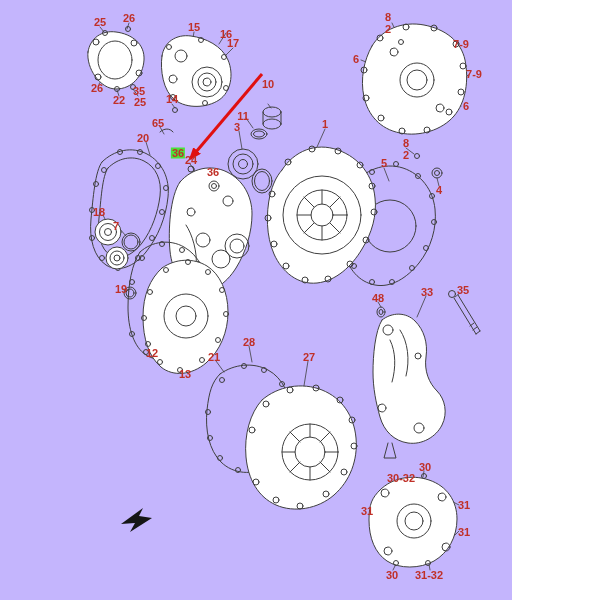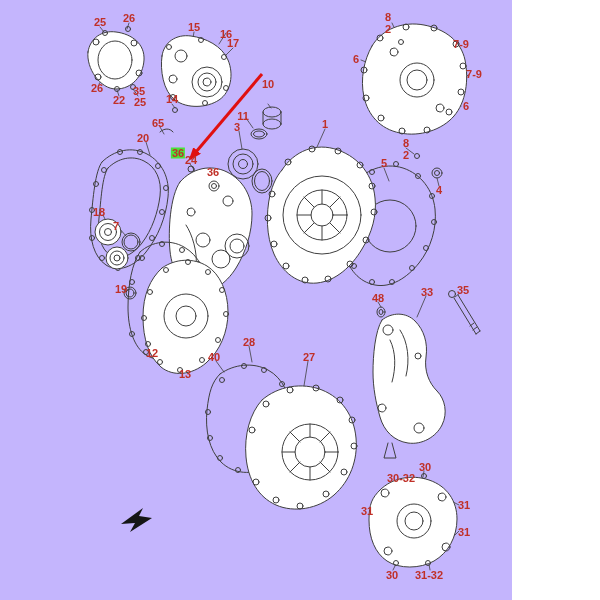"40" span.part-label { text: 40 -> 21 }
